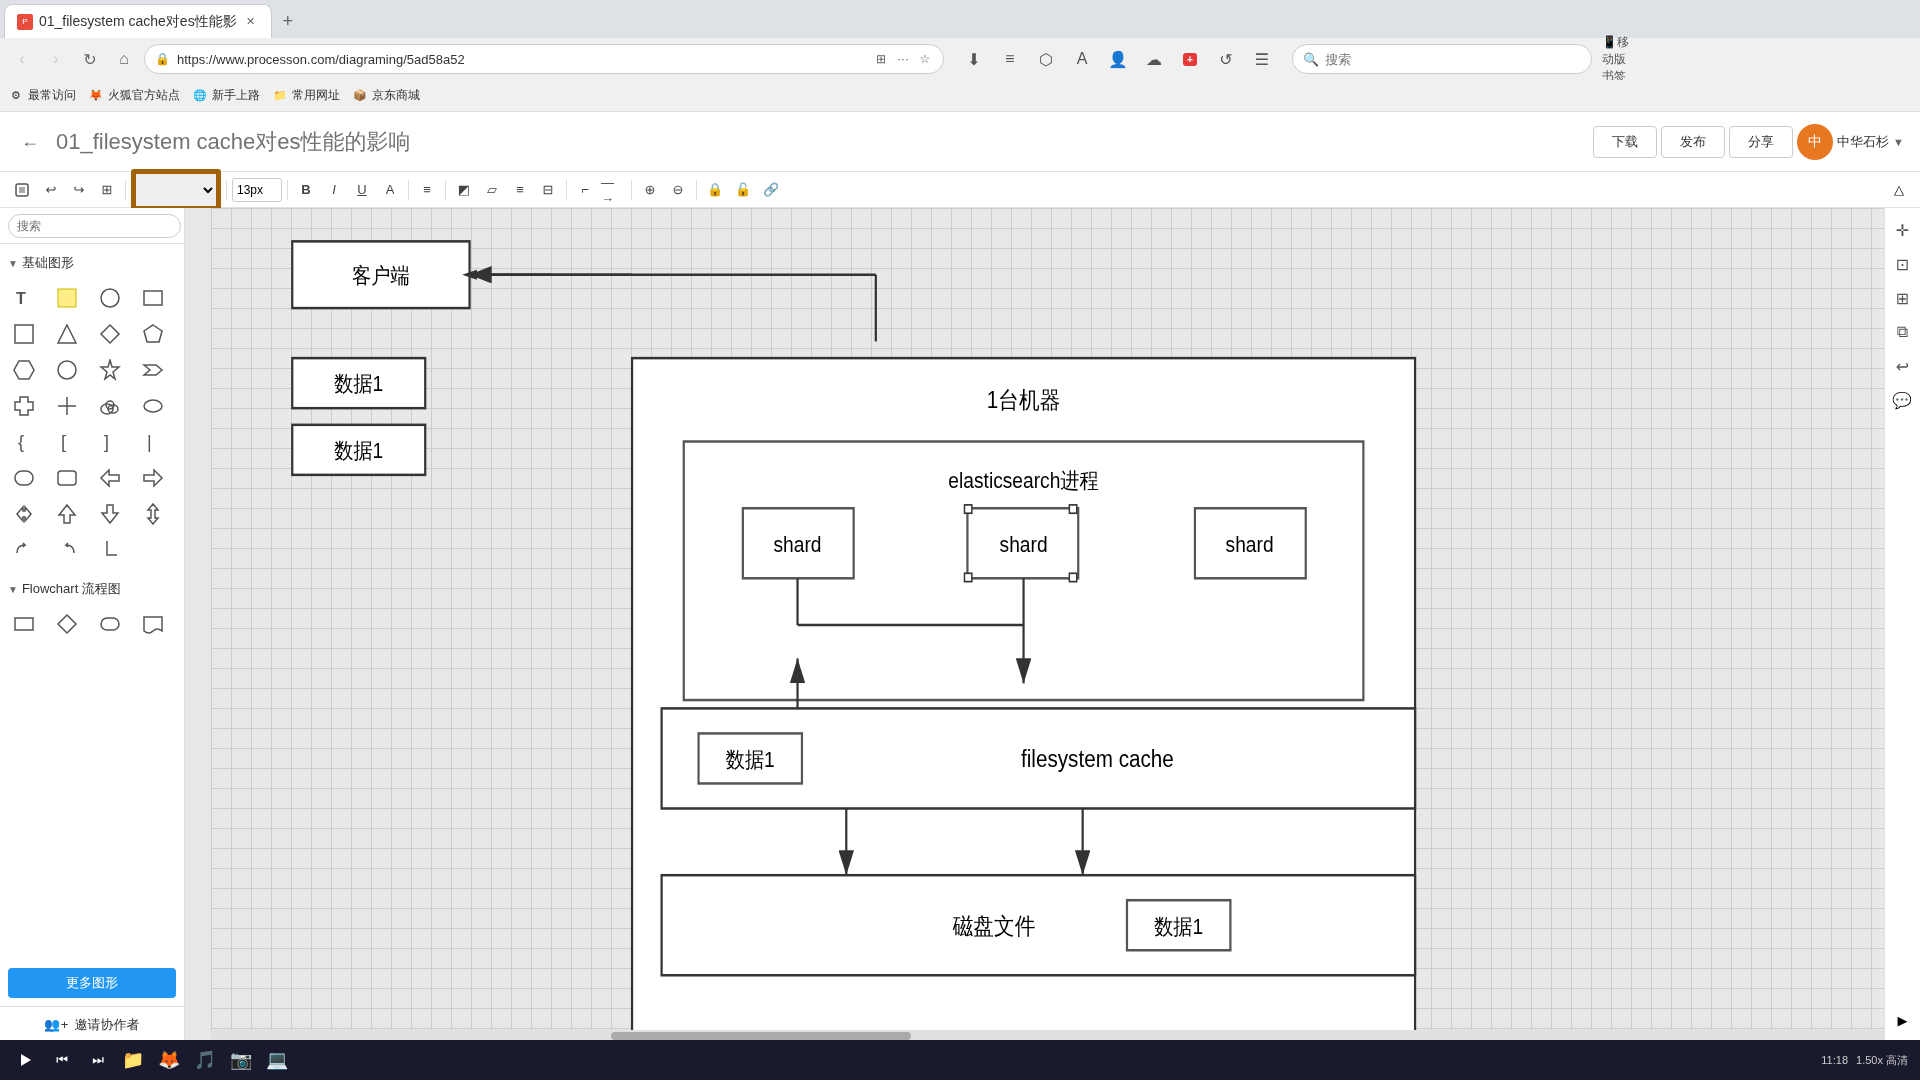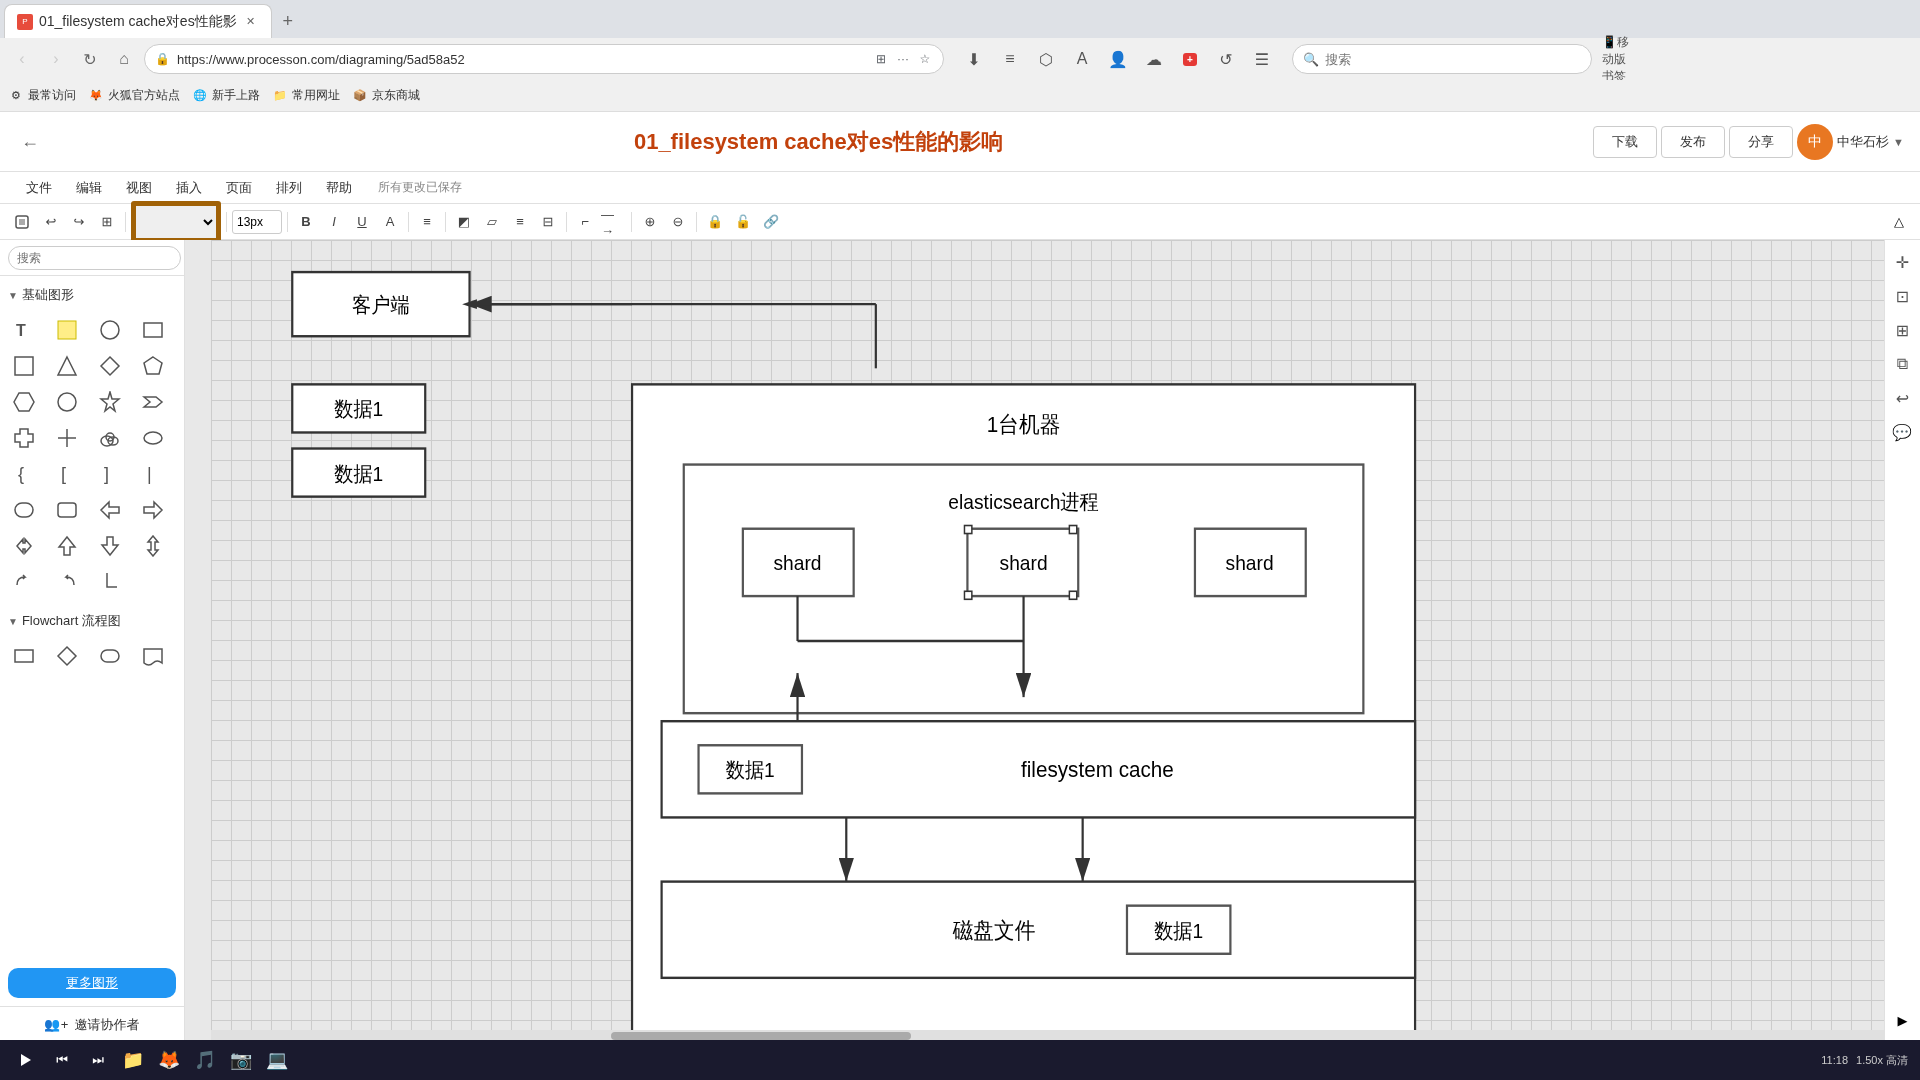"01_filesystem cache对es性能的影响" .doc-title { color: #c2410c -> #737373; font-weight: bold -> normal; text-align: center -> none }
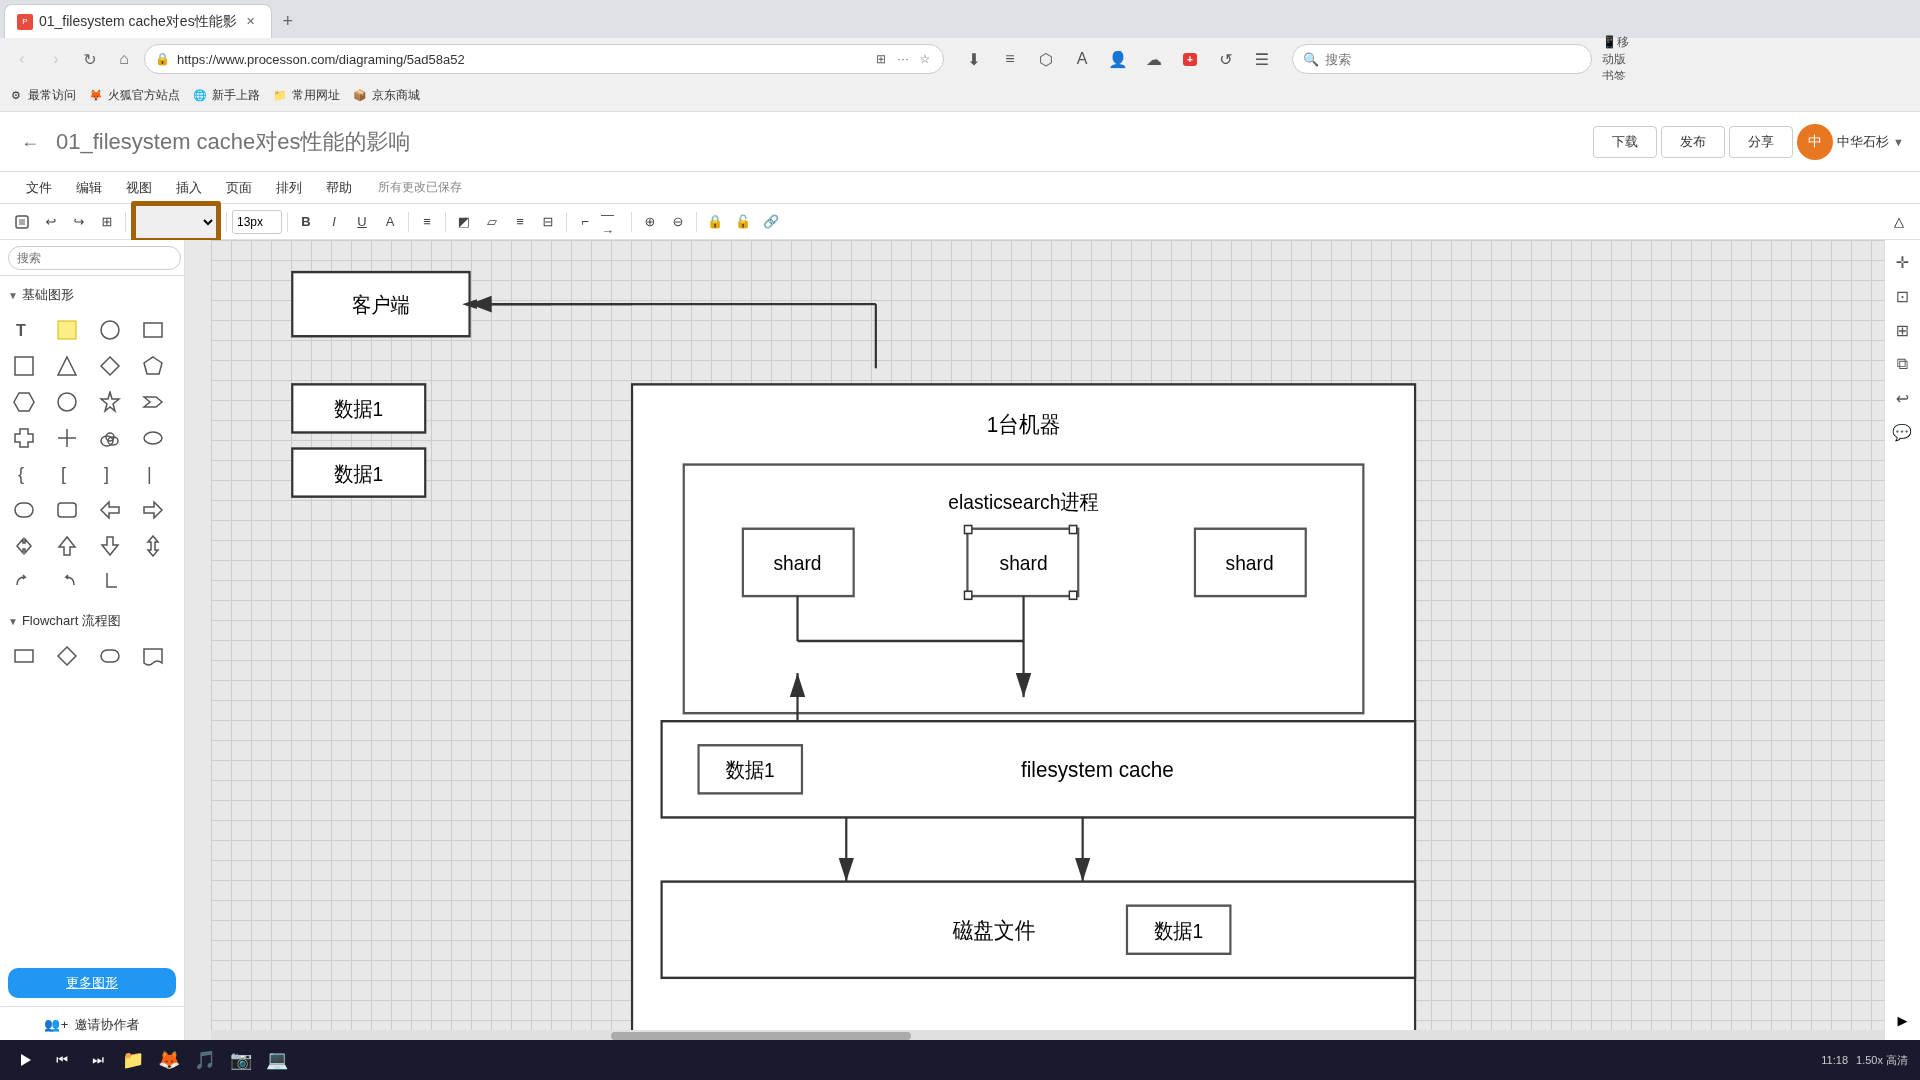"文件" div.menu-bar { html: <div> <div>文件</div> <div>编辑</div> <div>视图</div> <div>插入</div> <div>页面</div> <div>排列</div> <div>帮助</div> <span>所有更改已保存</span> </div> -> none }
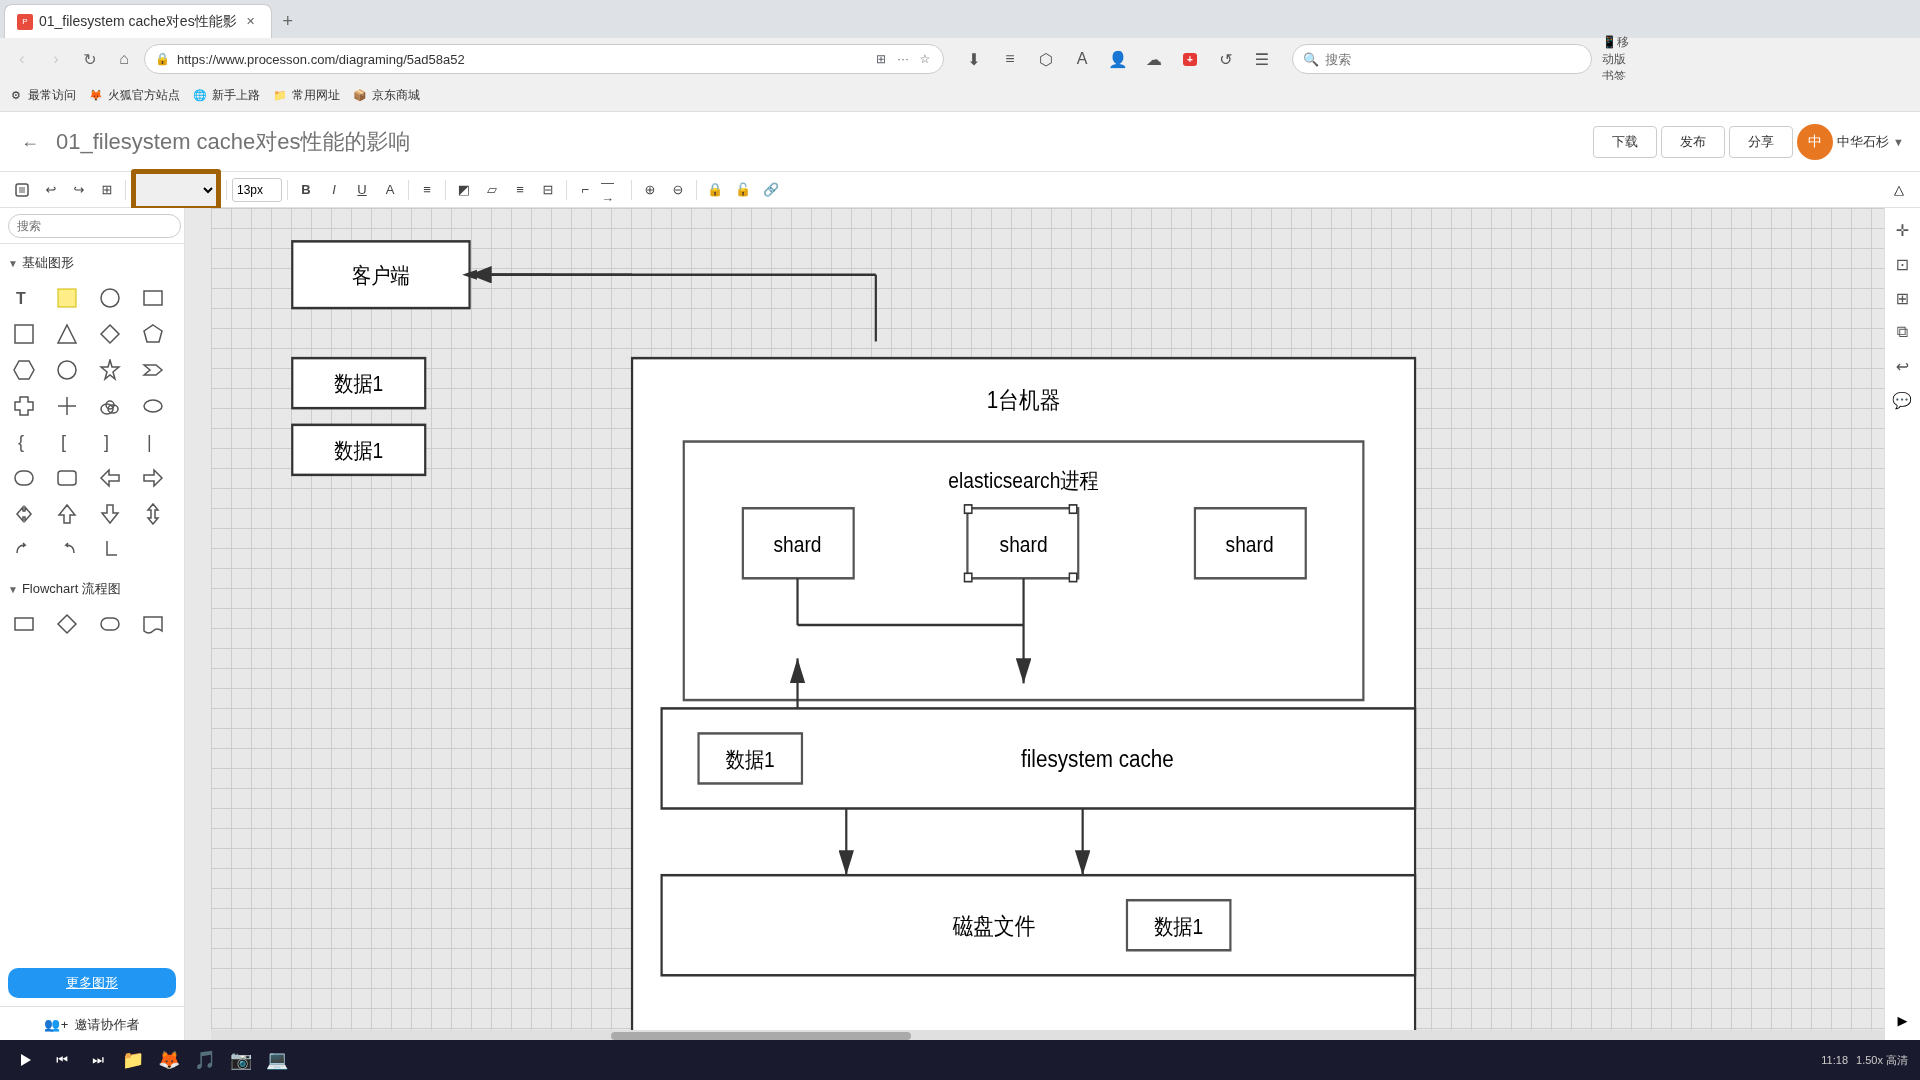"更多图形" .more-shapes-btn { border-radius: 10px -> 4px; text-decoration: underline -> none }
